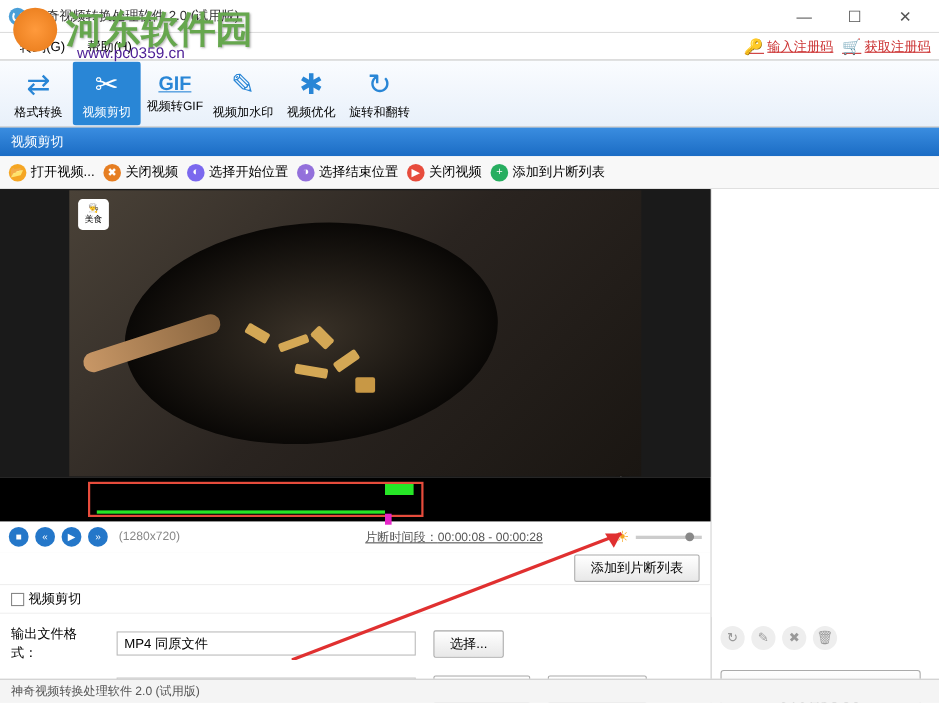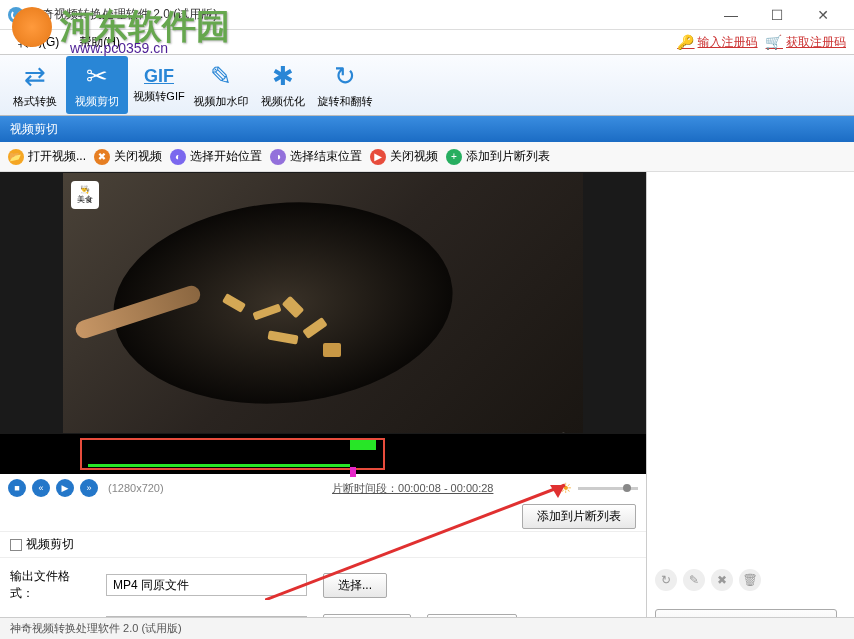"MP4 同原文件" .output-input { width: 201px -> 272px }
